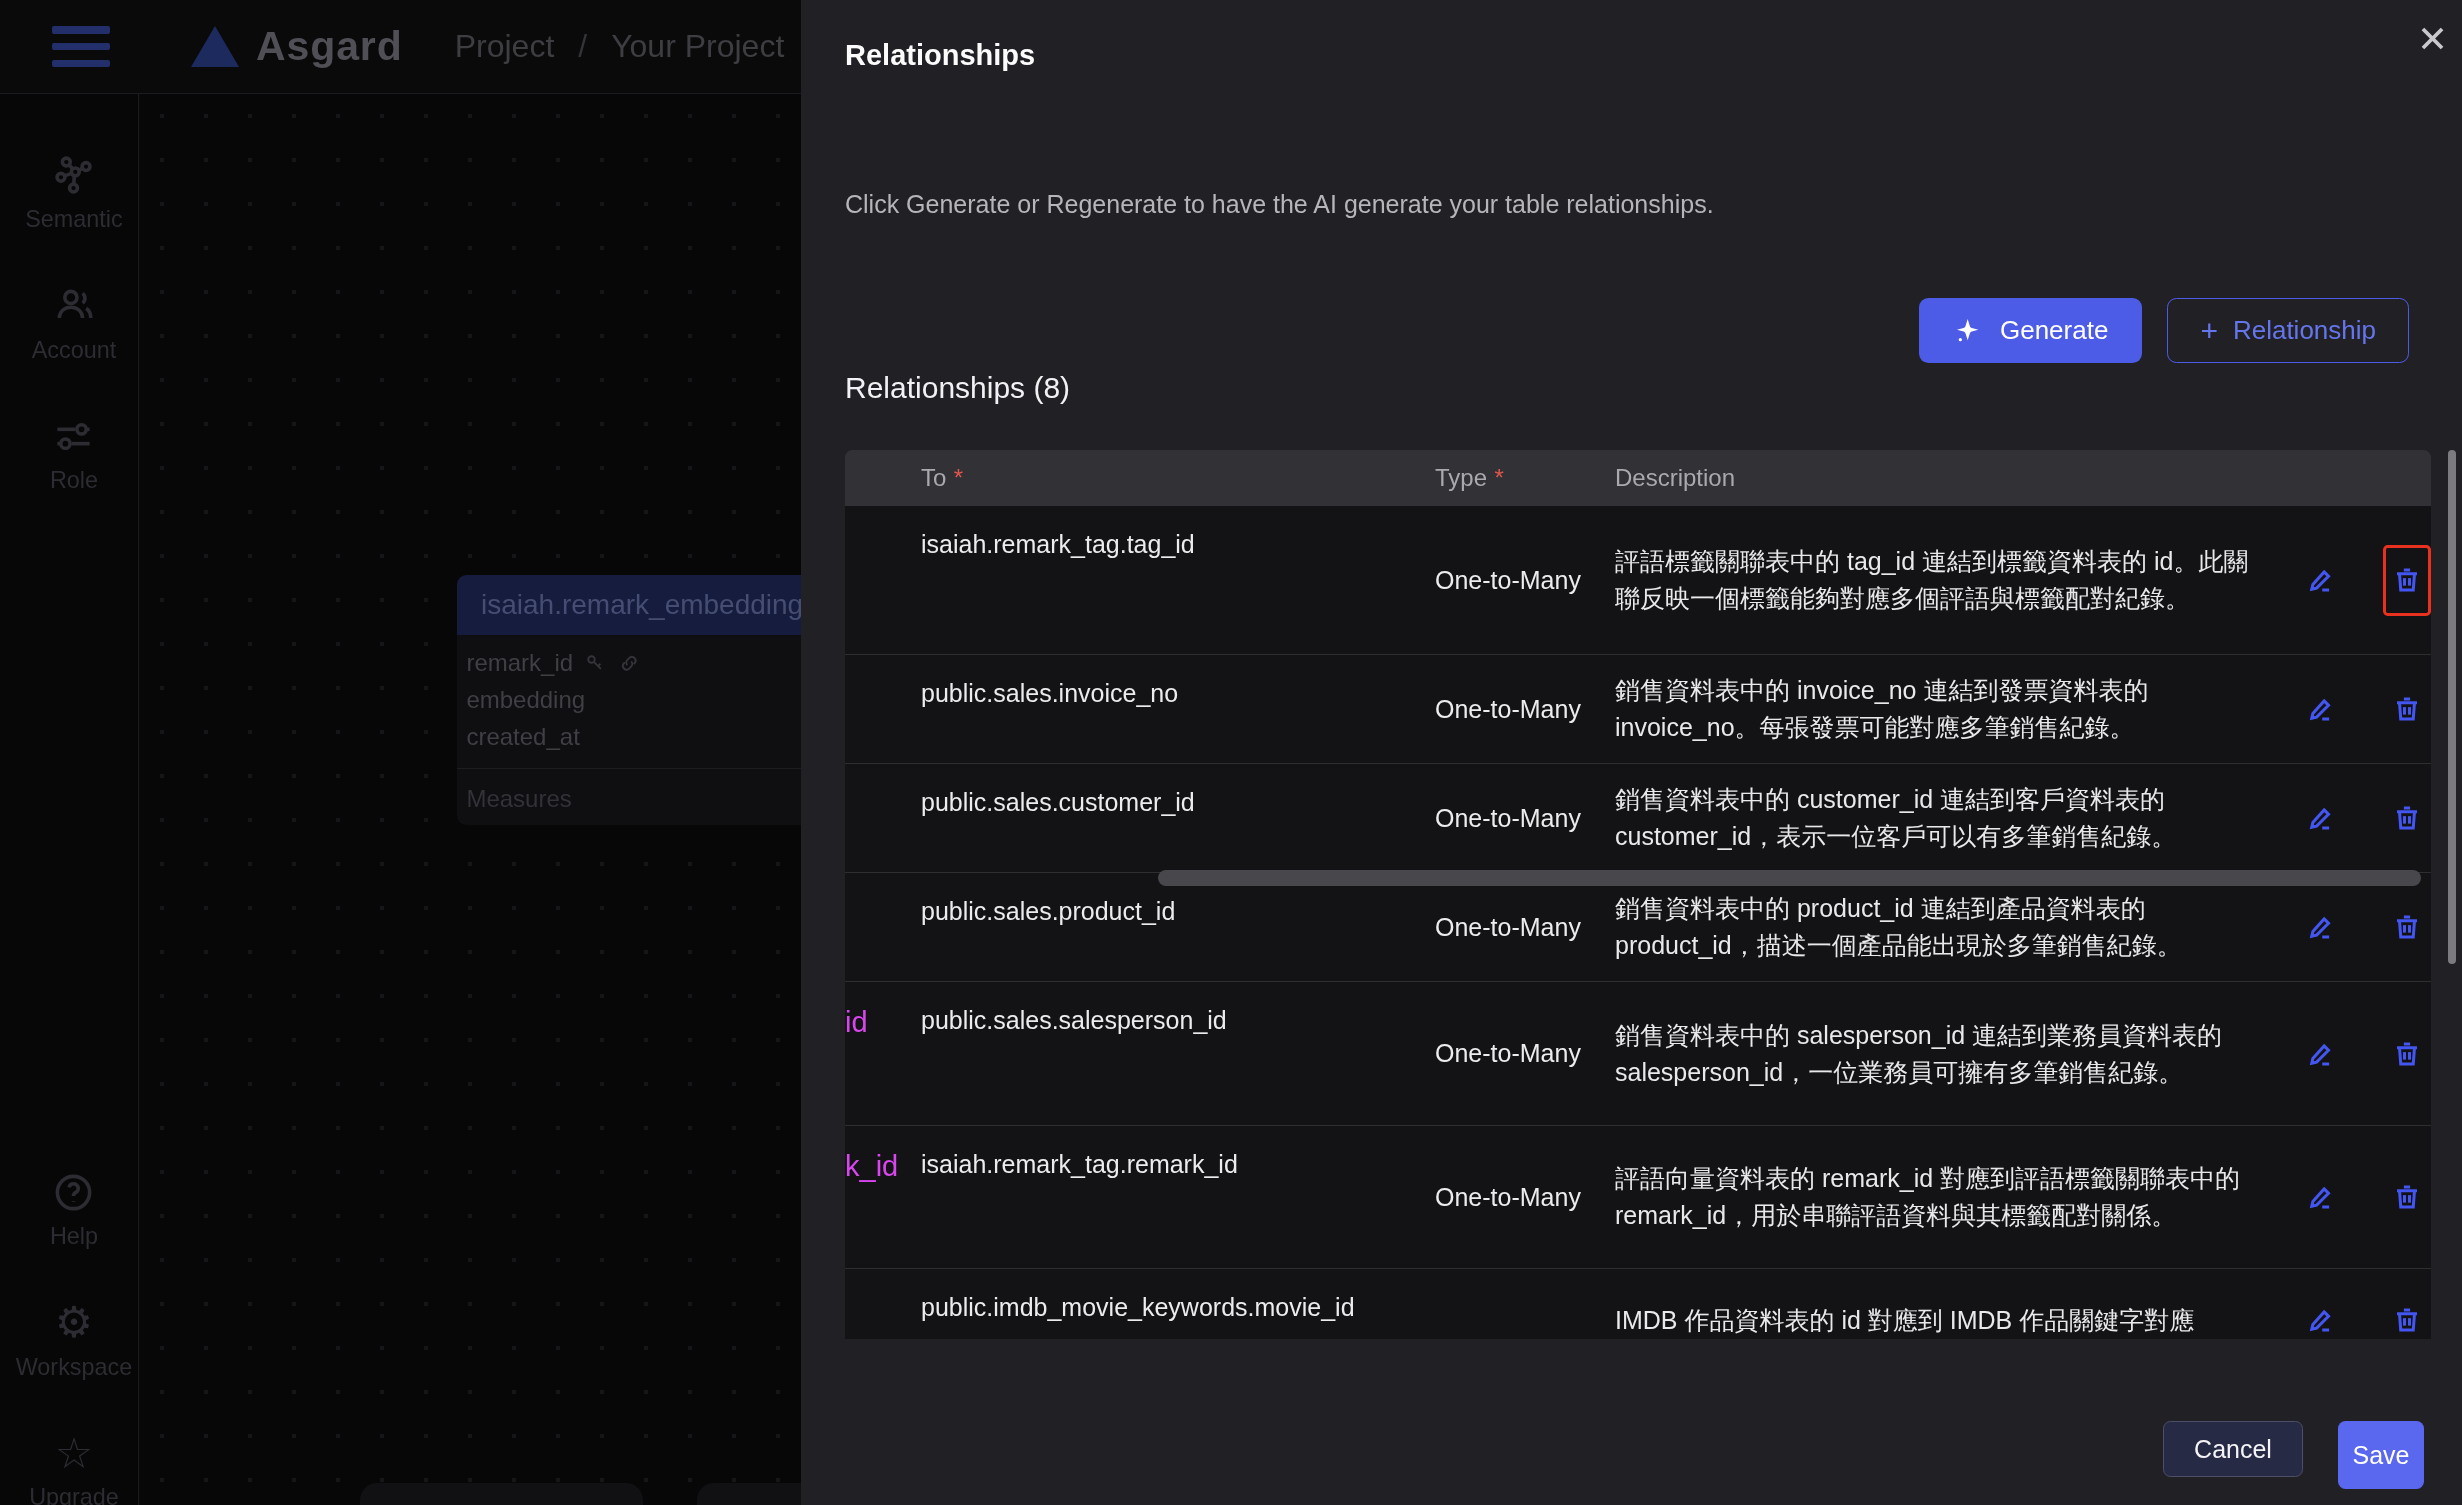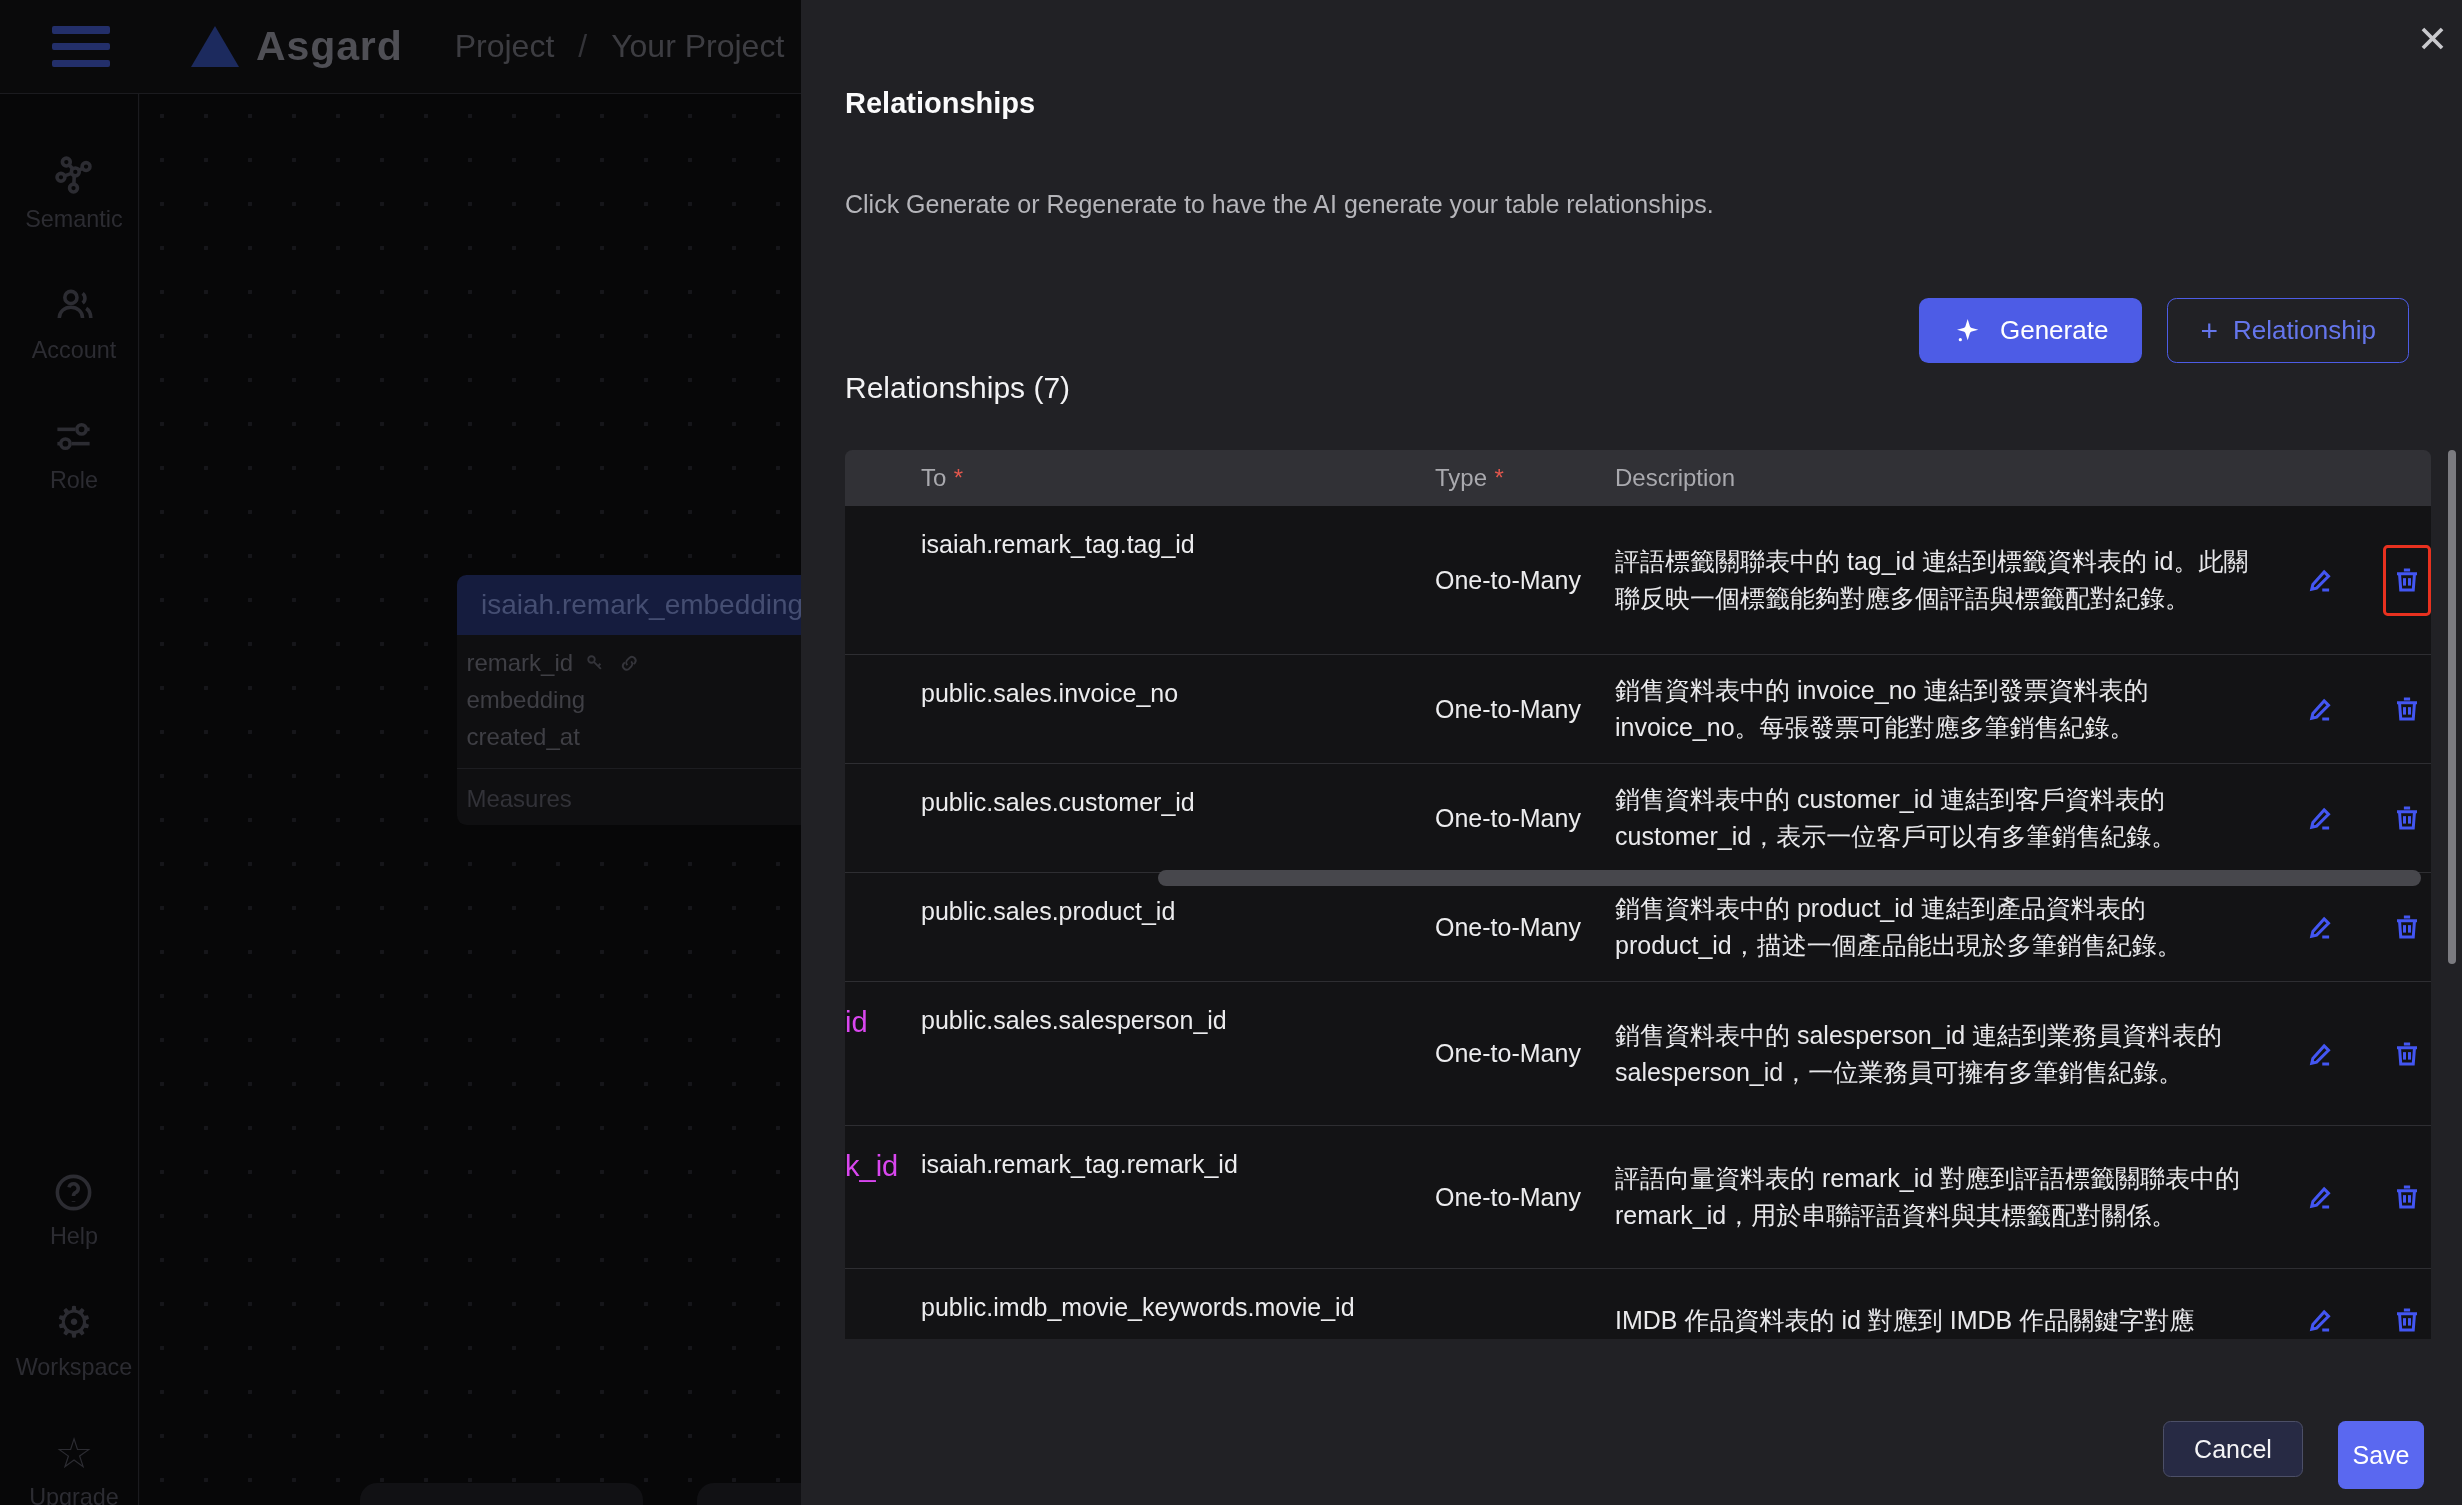"Relationships" .m-title { margin-top: 48px -> none }
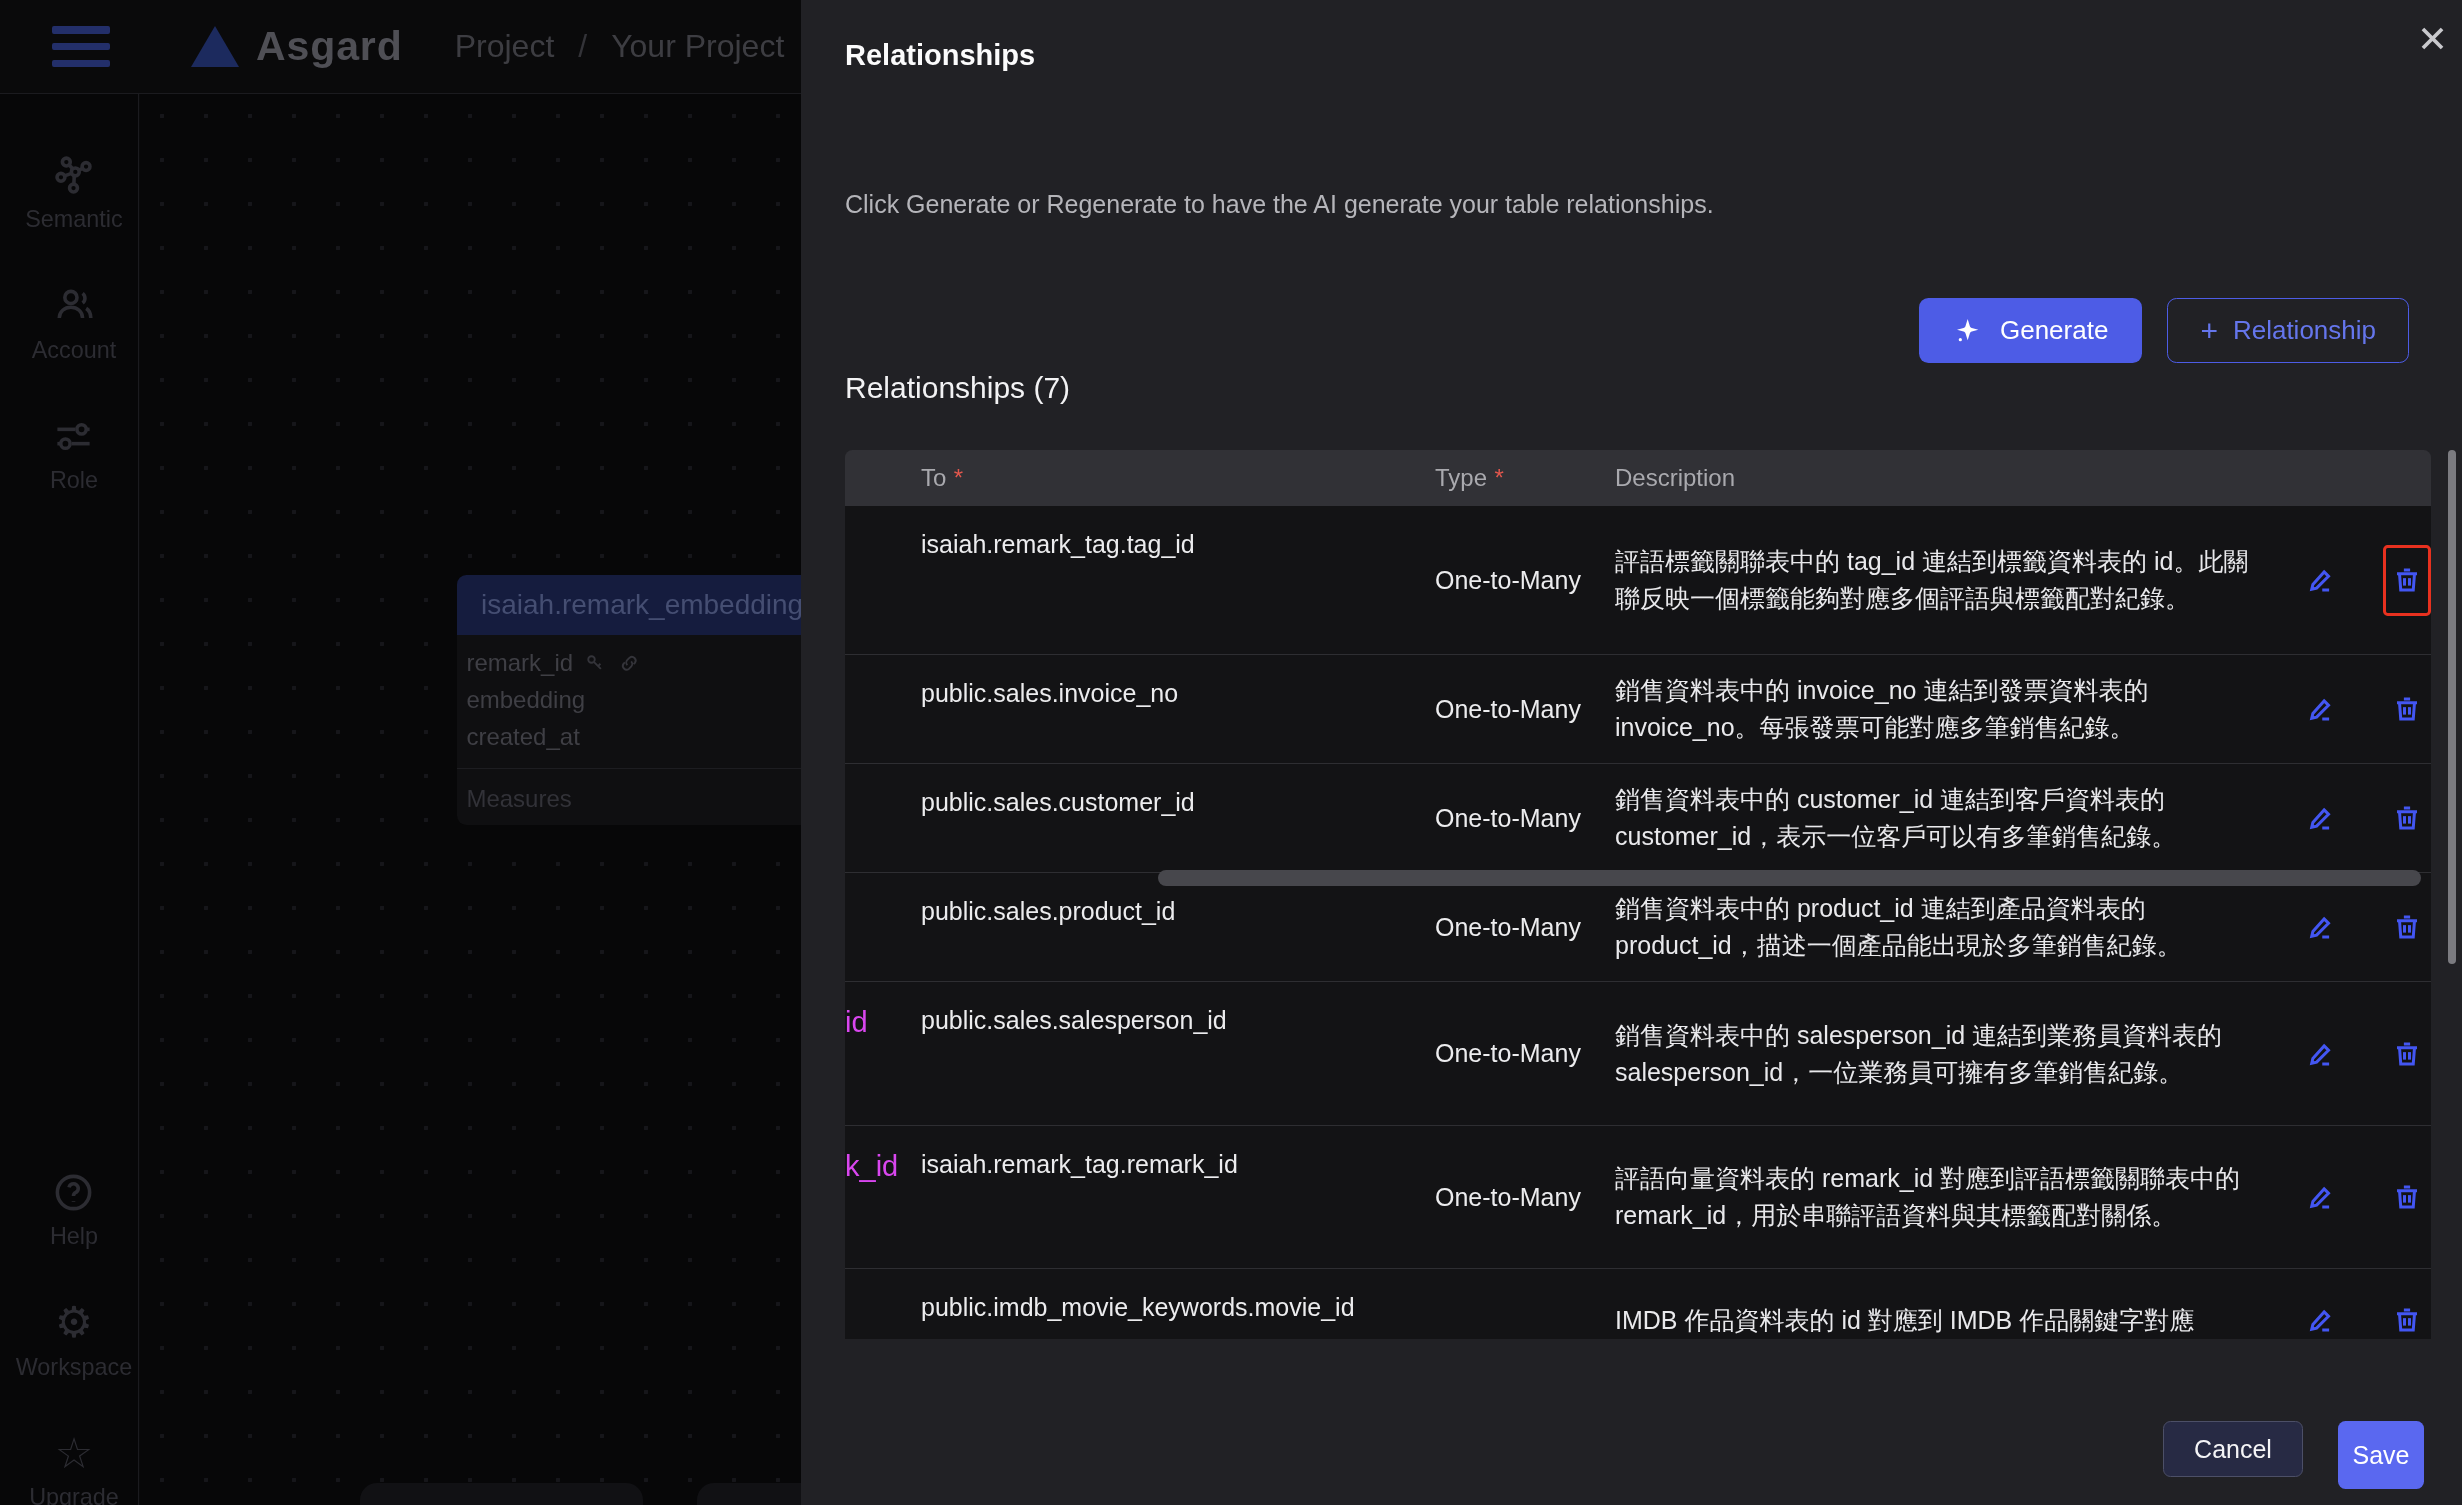"Relationships (7)" div.m-section { text: 7 -> 8 }
